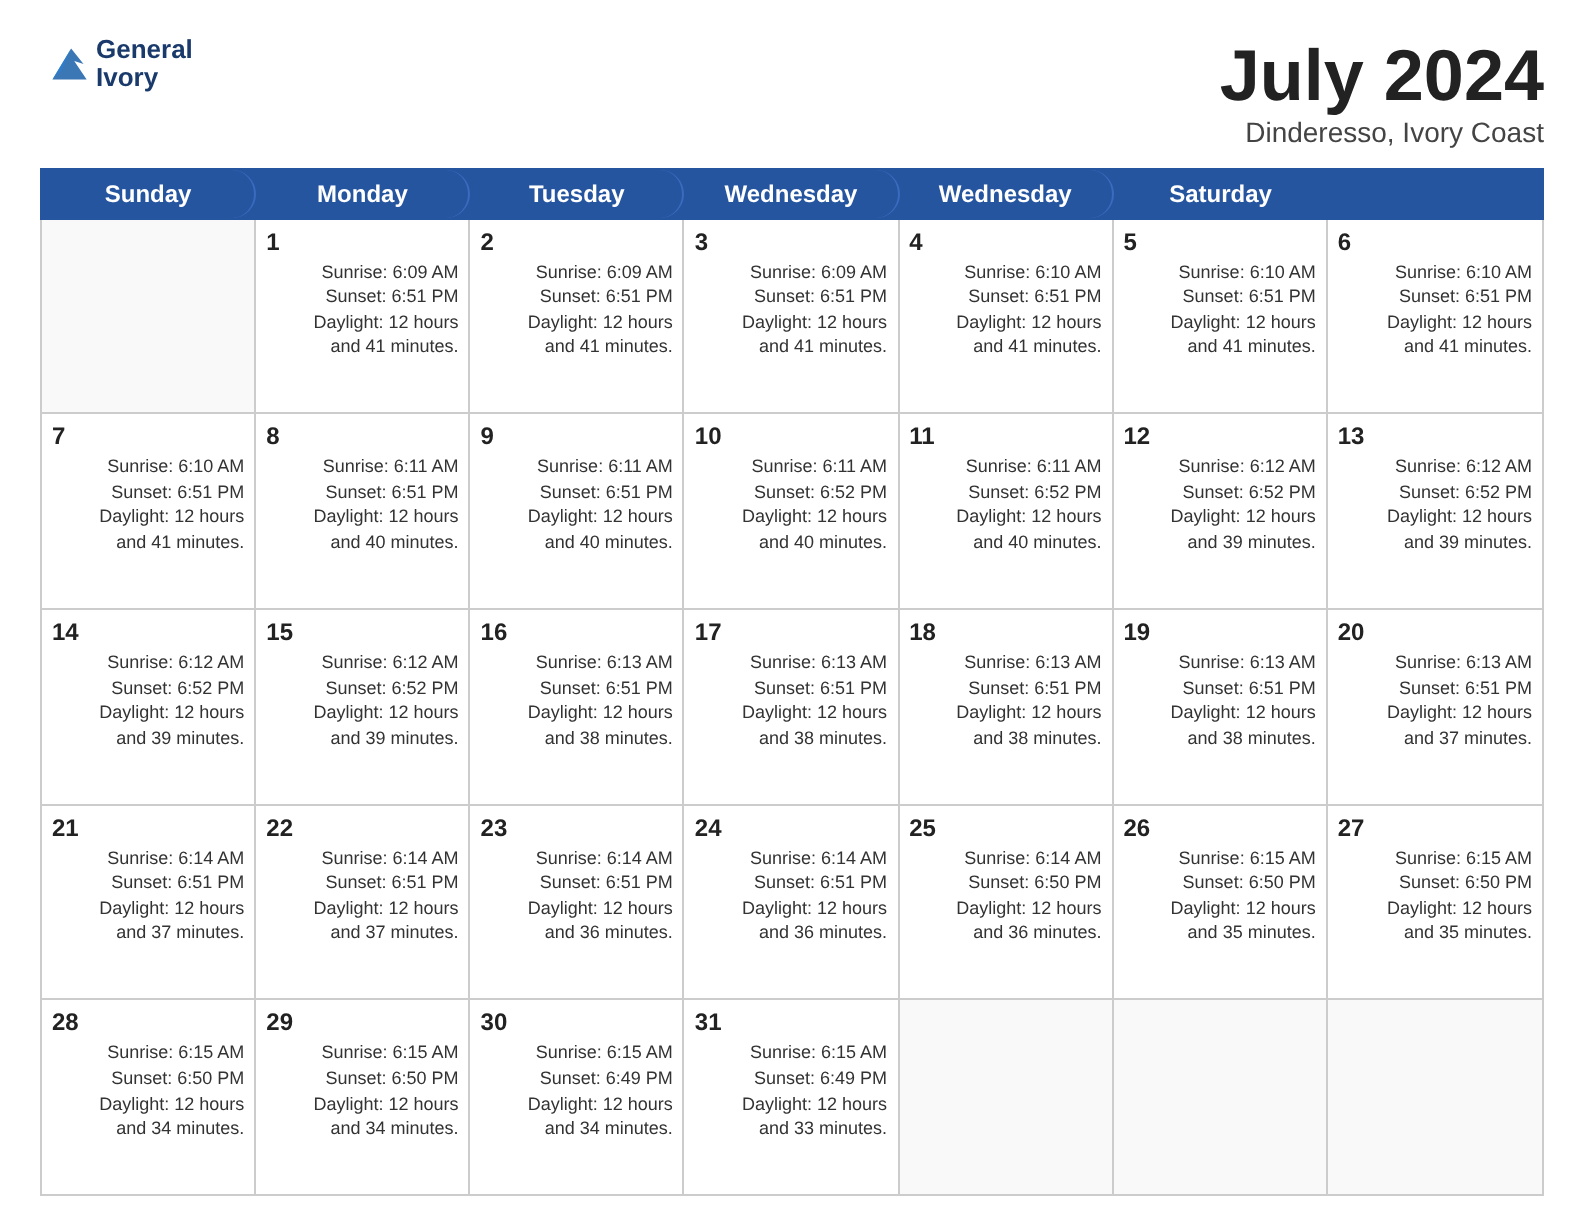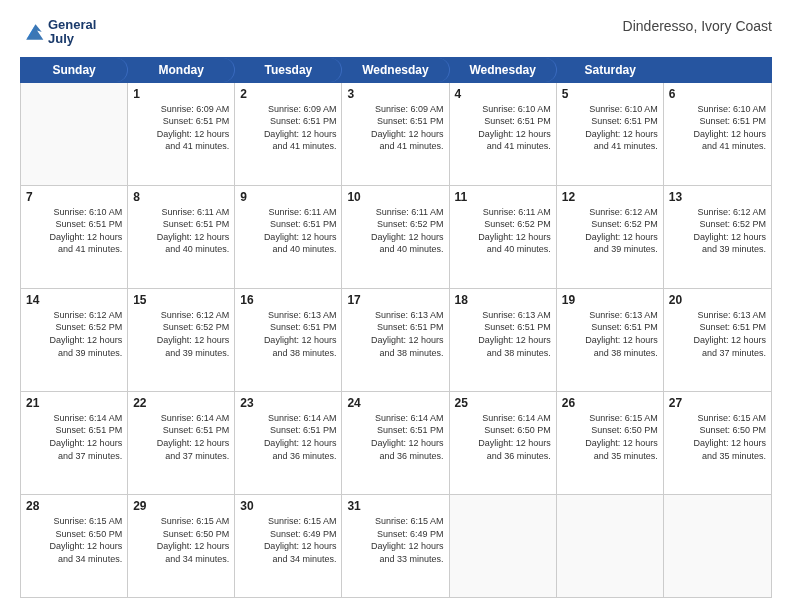"July" span { text: July -> Ivory }
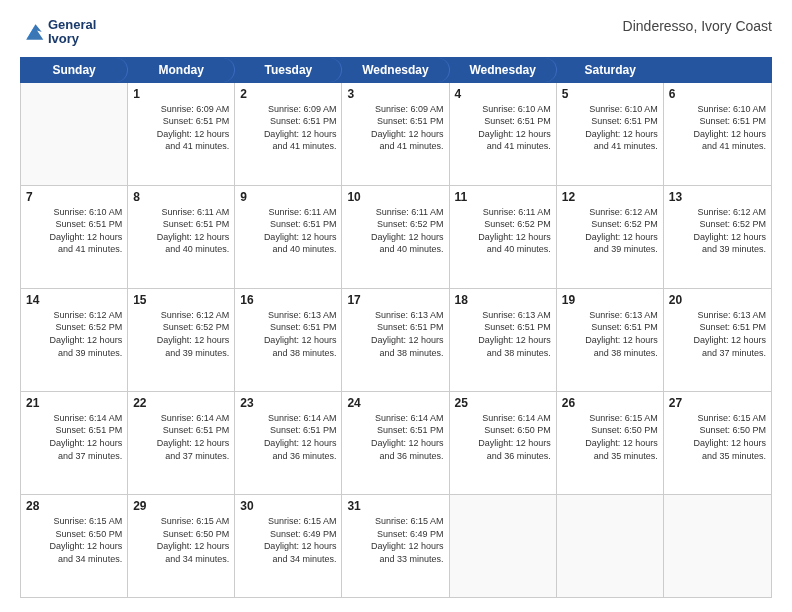"July 2024" div.month-title { html: none -> <div>July 2024</div> }
